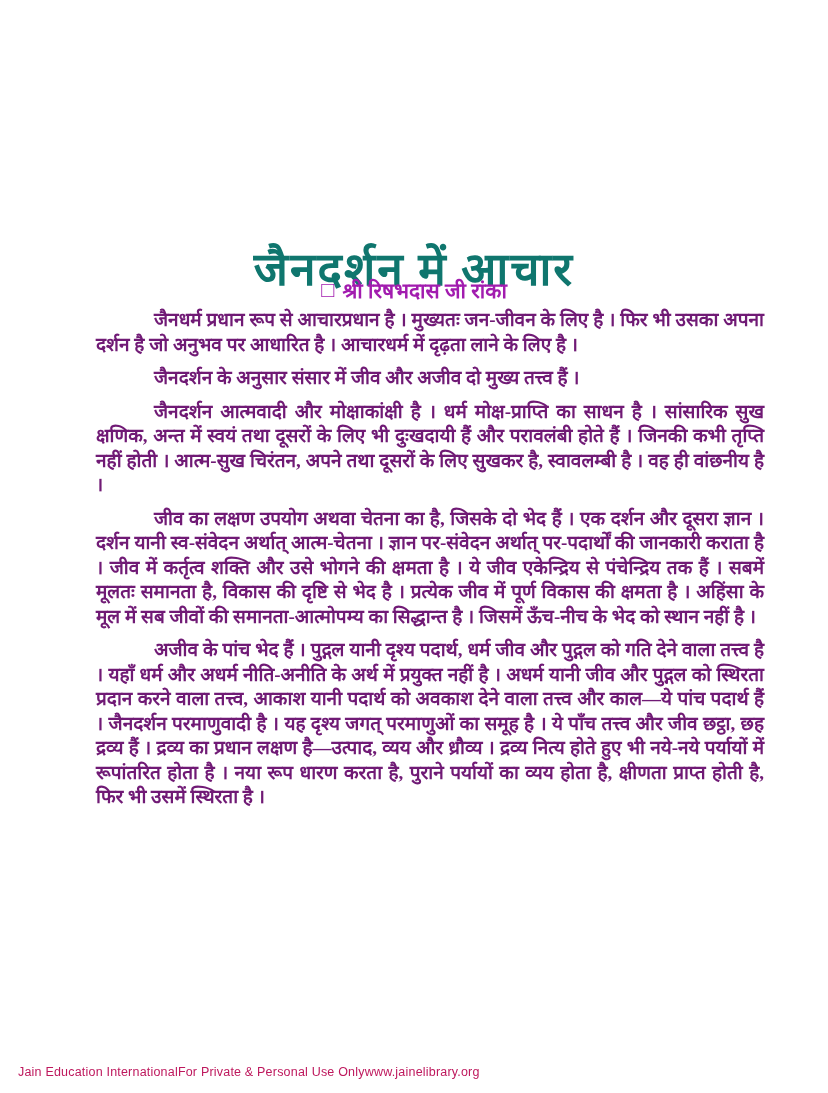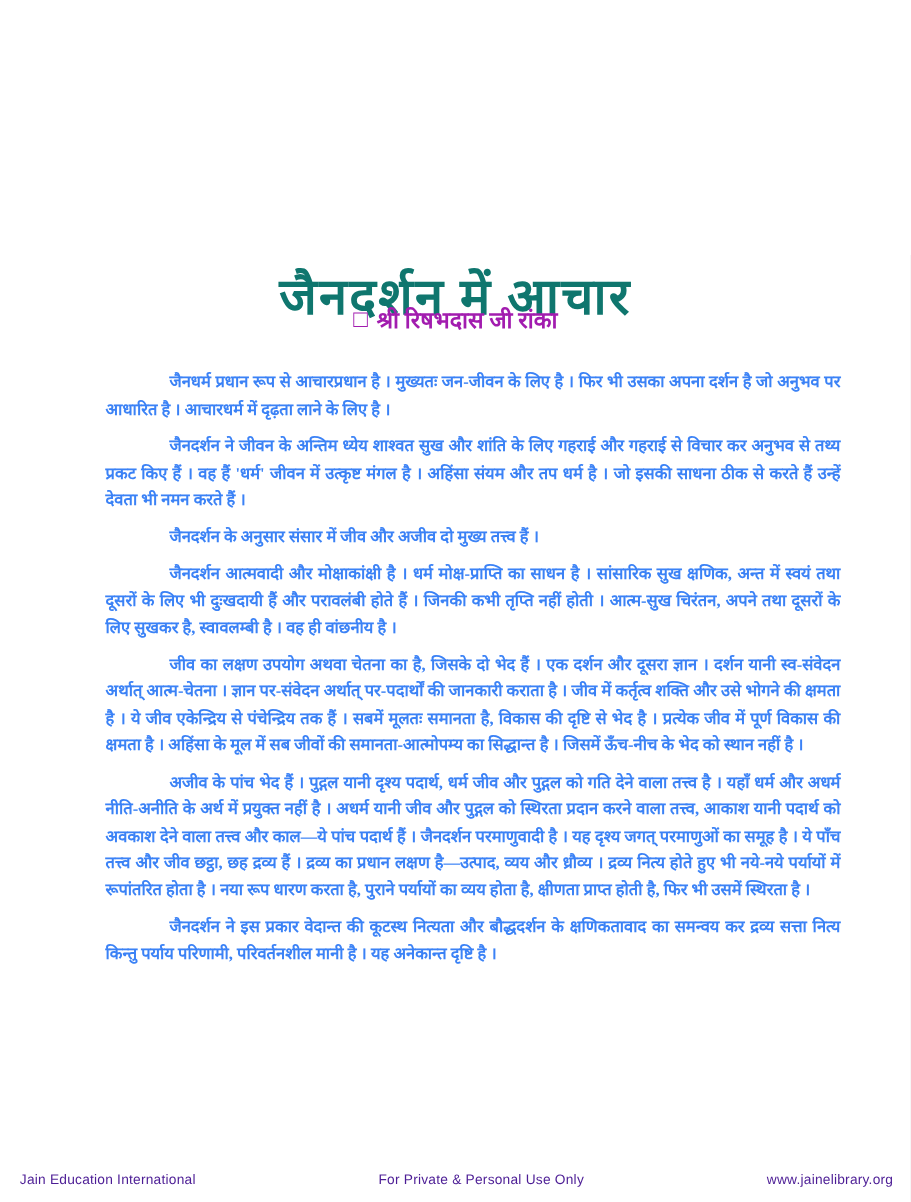"जैनधर्म प्रधान रूप से आचारप्रधान" .doc-body { color: #3b82f6 -> #701a75; font-size: 15px -> 19px; top: 336px -> 308px }
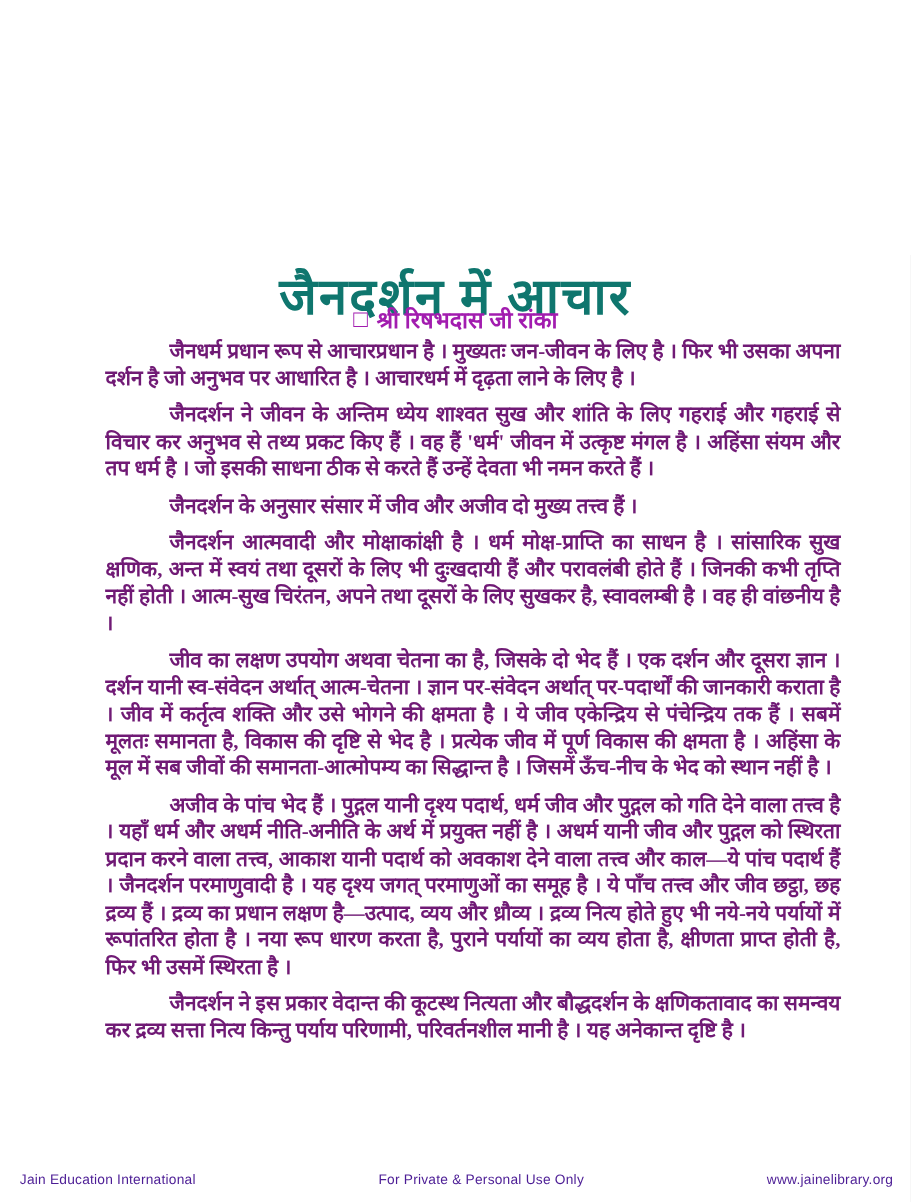"जैनदर्शन ने जीवन के अन्तिम" p { html: <p>जैनदर्शन ने जीवन के अन्तिम ध्येय शाश्वत सुख और शांति के लिए गहराई और गहराई से विचार कर अनुभव से तथ्य प्रकट किए हैं । वह हैं 'धर्म' जीवन में उत्कृष्ट मंगल है । अहिंसा संयम और तप धर्म है । जो इसकी साधना ठीक से करते हैं उन्हें देवता भी नमन करते हैं ।</p> -> none }
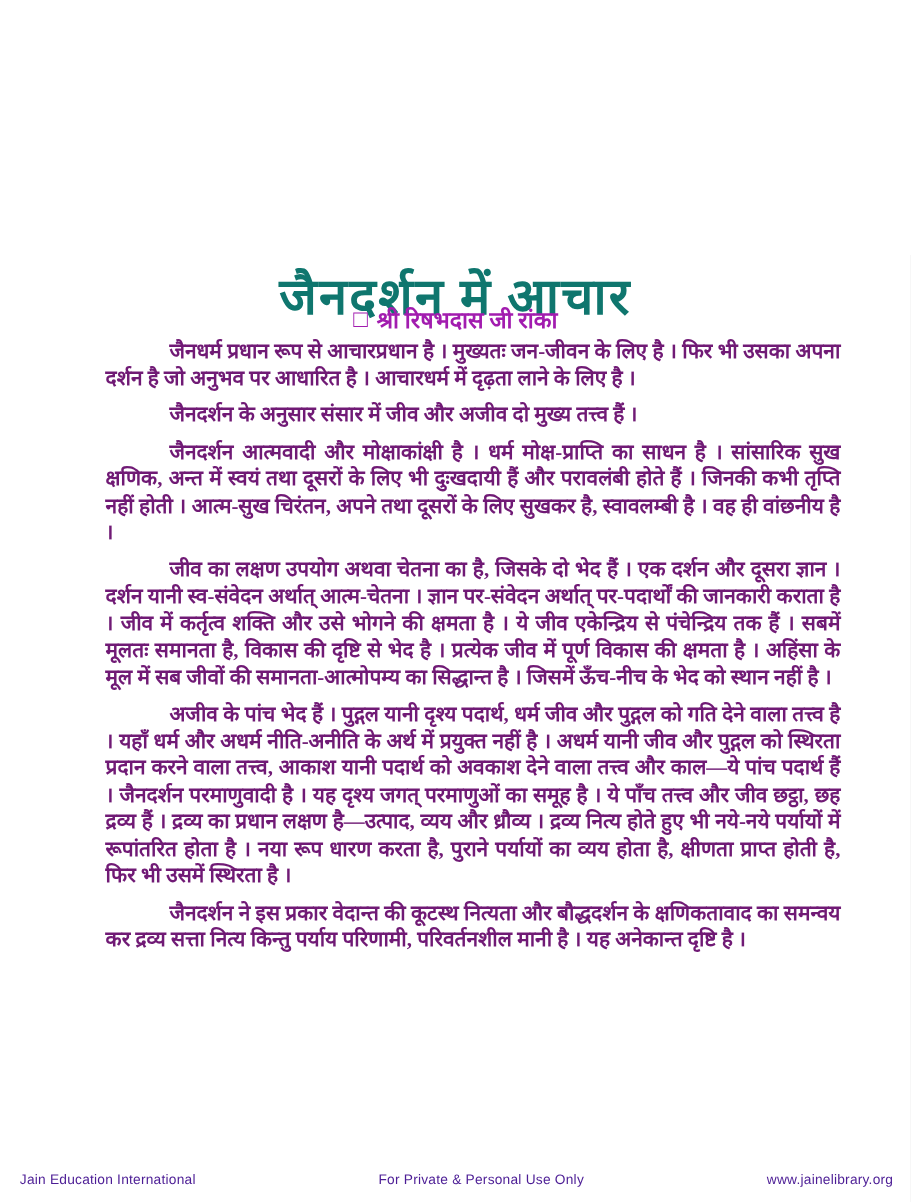"जैनदर्शन ने इस प्रकार वेदान्त" p { html: <p>जैनदर्शन ने इस प्रकार वेदान्त की कूटस्थ नित्यता और बौद्धदर्शन के क्षणिकतावाद का समन्वय कर द्रव्य सत्ता नित्य किन्तु पर्याय परिणामी, परिवर्तनशील मानी है । यह अनेकान्त दृष्टि है ।</p> -> none }
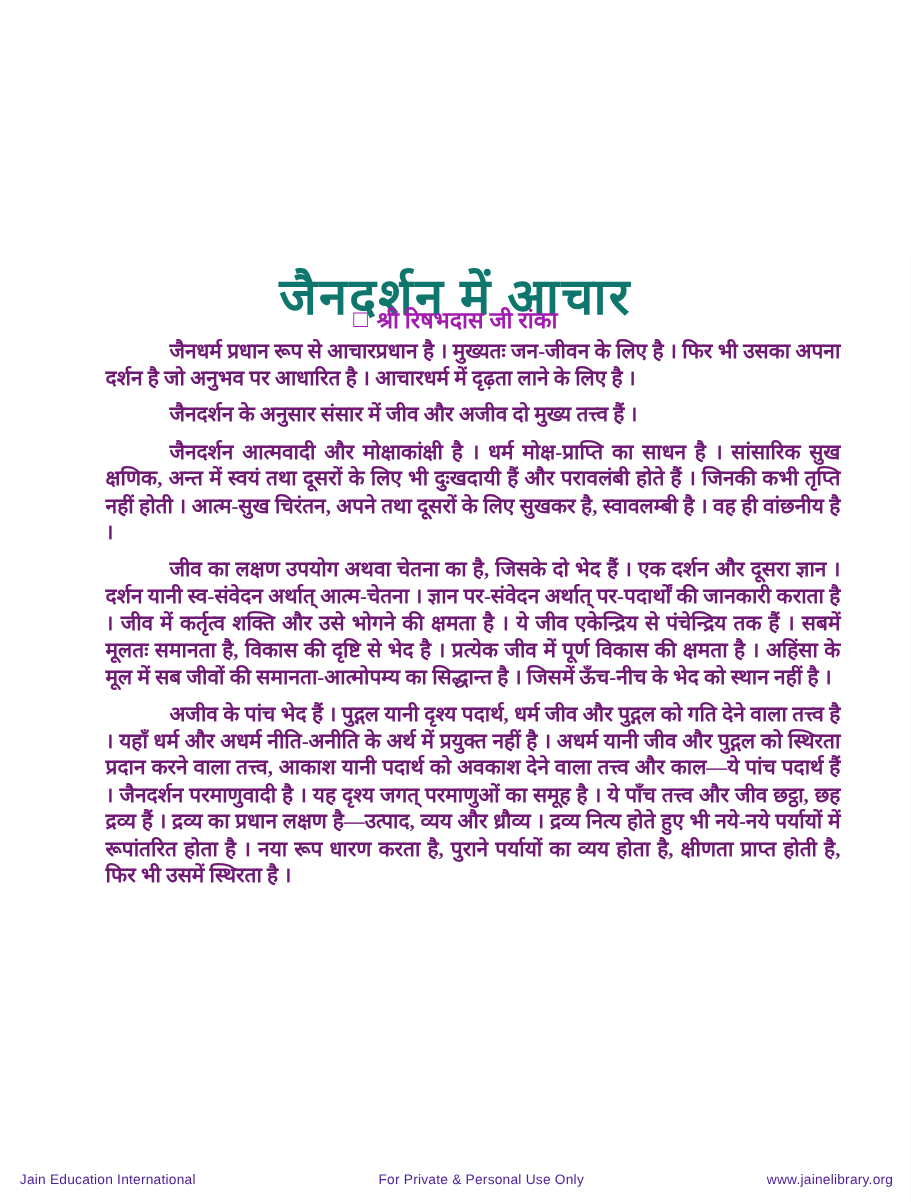"Jain Education International" .page-footer { color: #4c1d95 -> #be185d; justify-content: space-between -> none }
